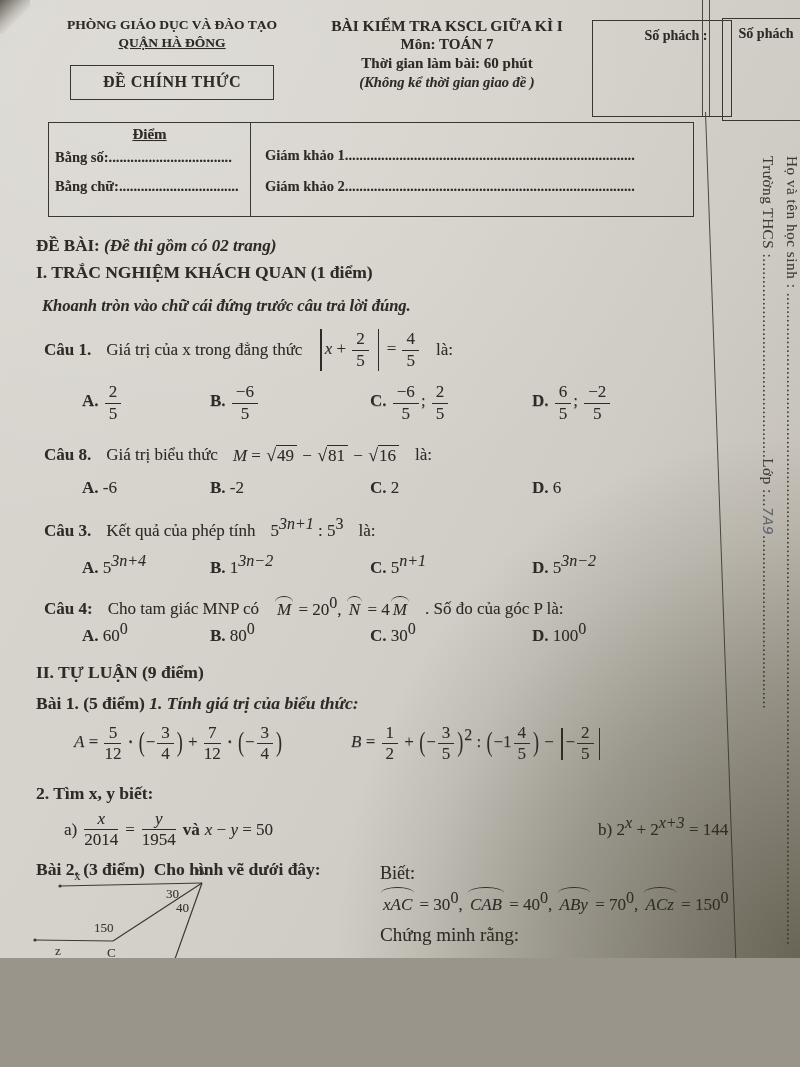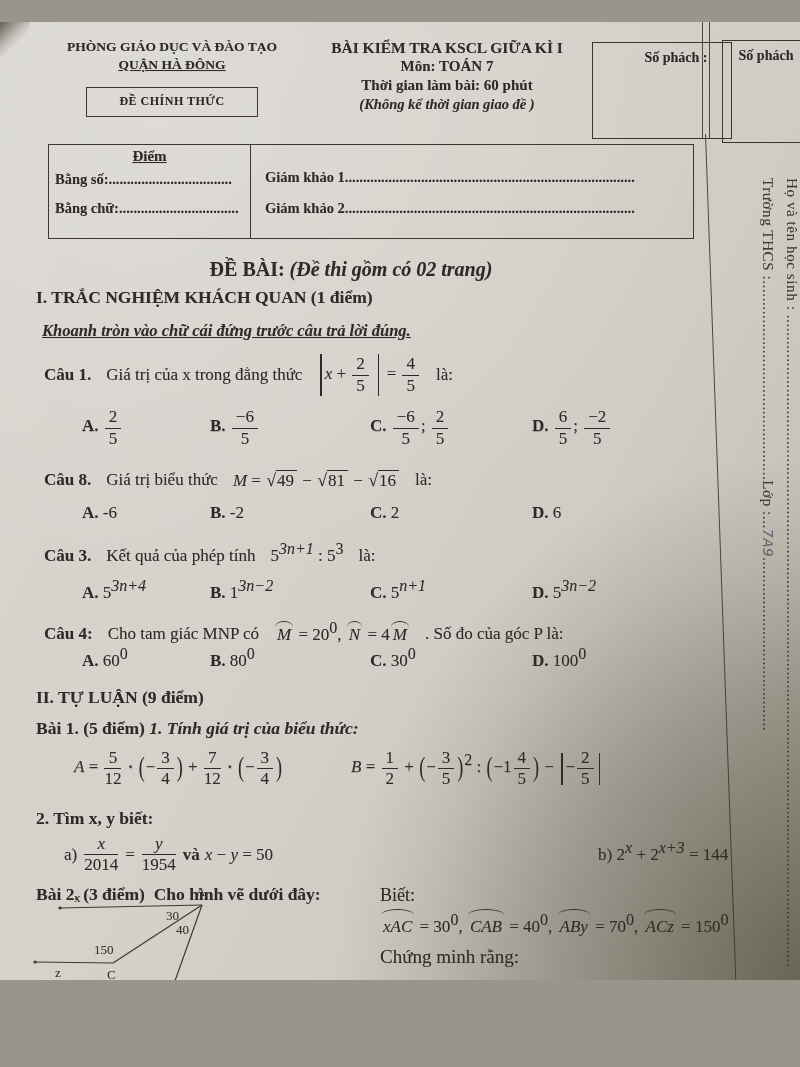"PHÒNG GIÁO DỤC VÀ ĐÀO" .page { margin-top: 22px -> none }
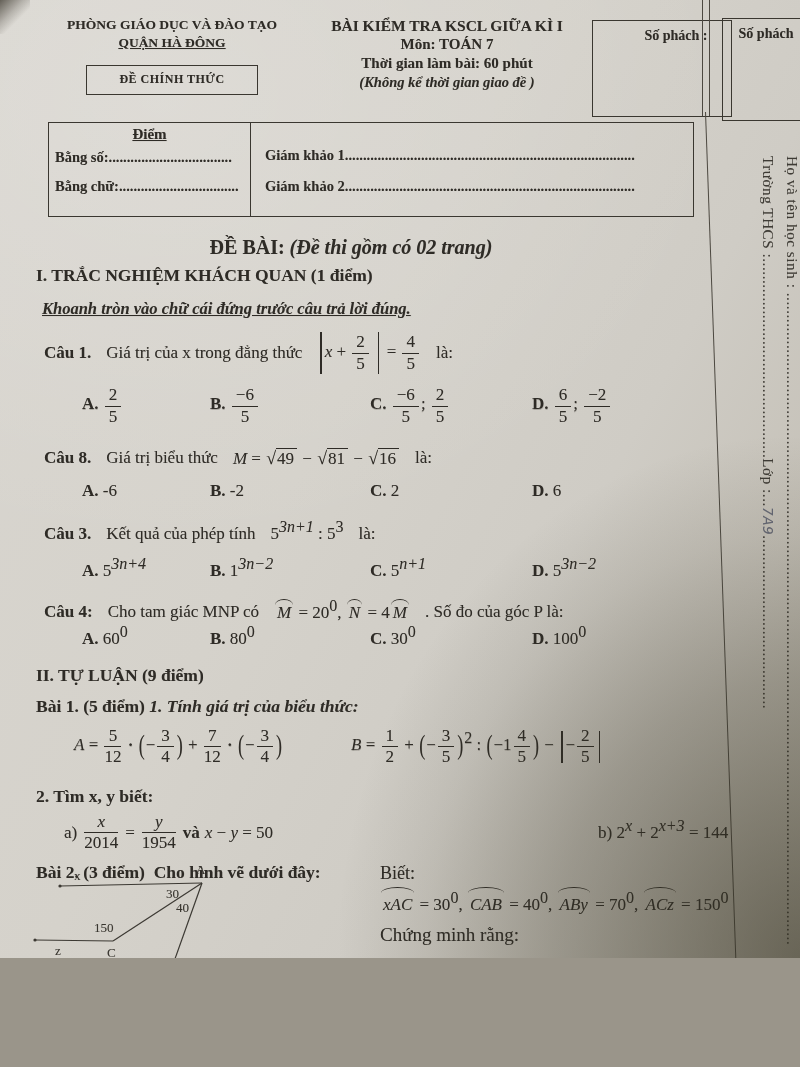"ĐỀ CHÍNH THỨC" .stamp { font-size: 12px -> 16px }
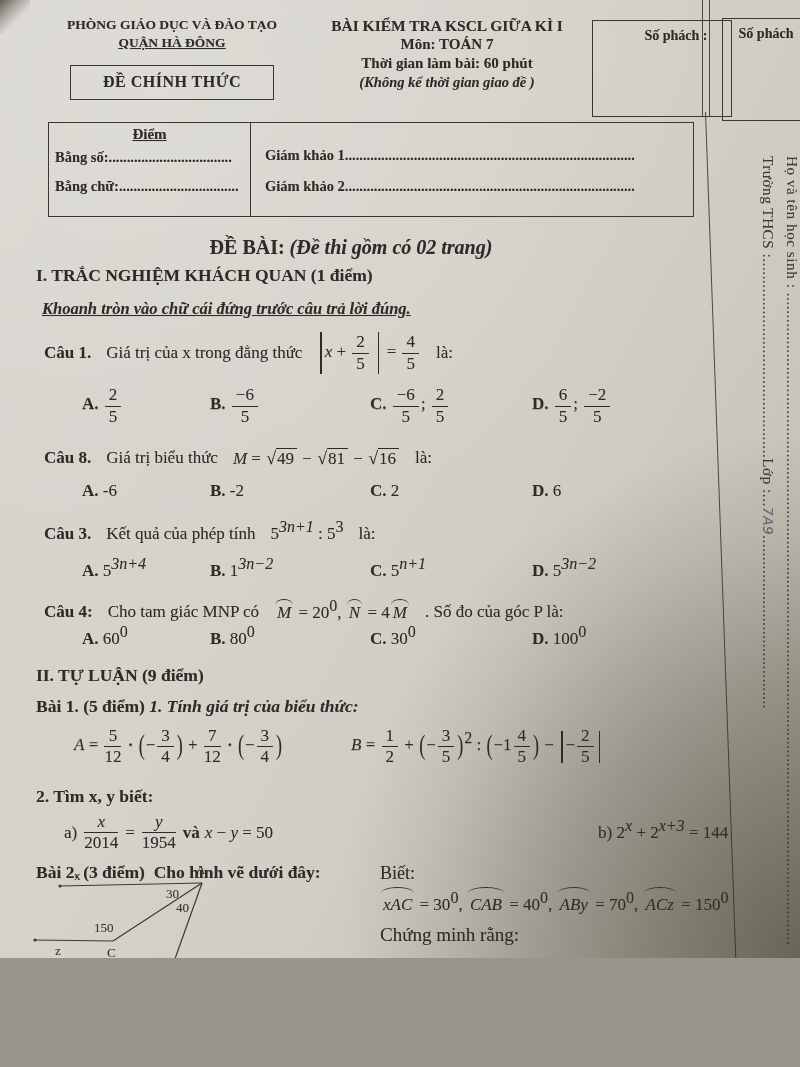"ĐỀ BÀI: (Đề thi gồm" .debai { font-size: 20px -> 17px; text-align: center -> left }
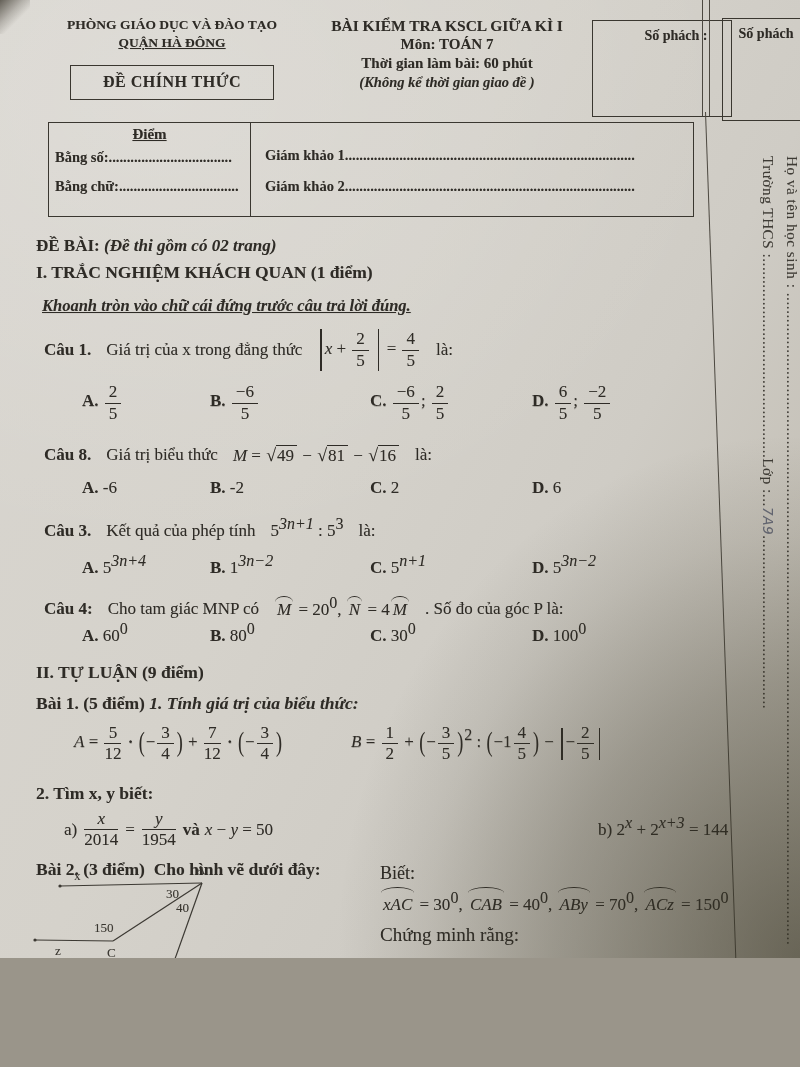"Khoanh tròn vào chữ cái" .instr { text-decoration: underline -> none }
